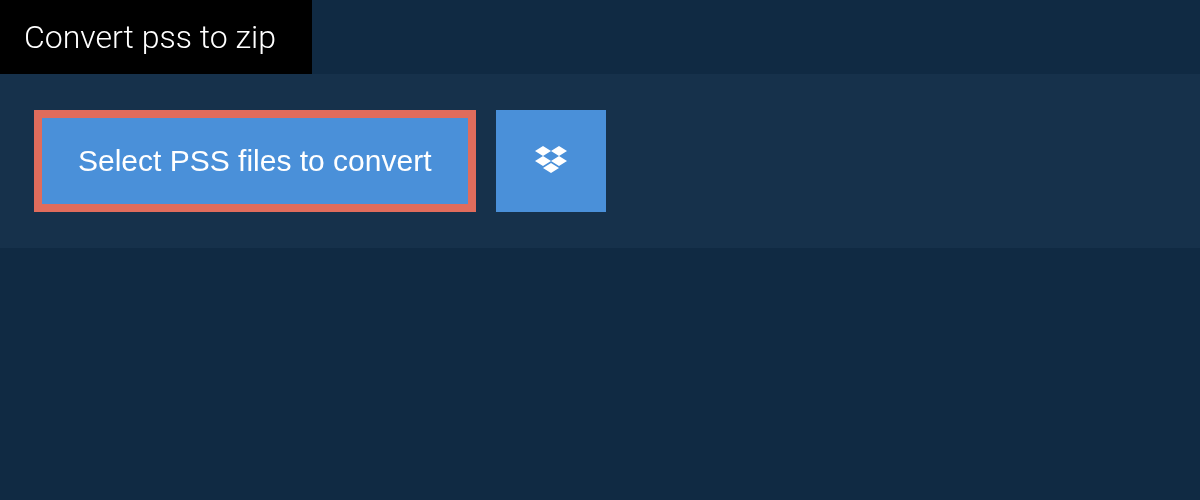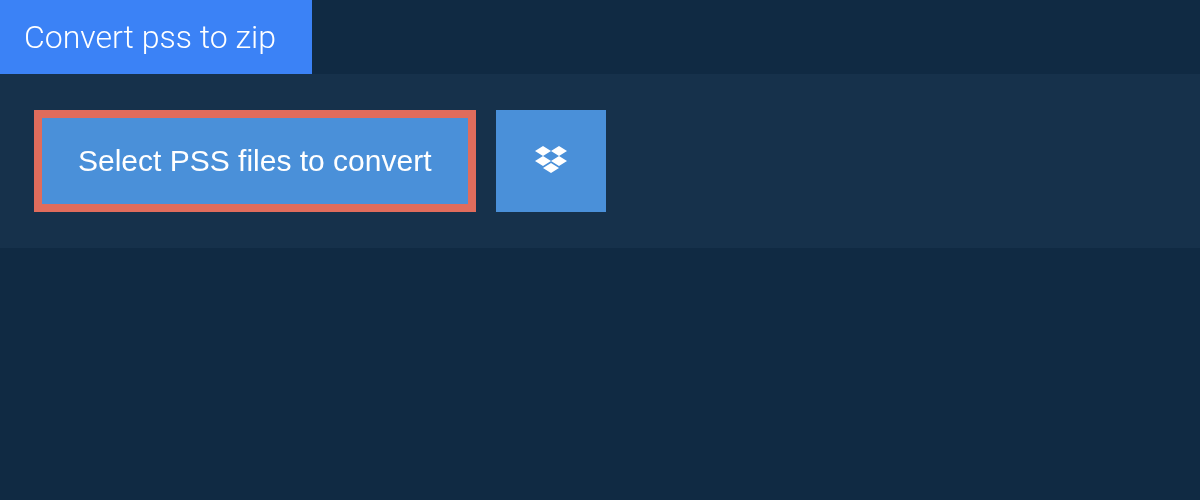"Convert pss to zip" .tab-header { background: #3b82f6 -> #000000 }
